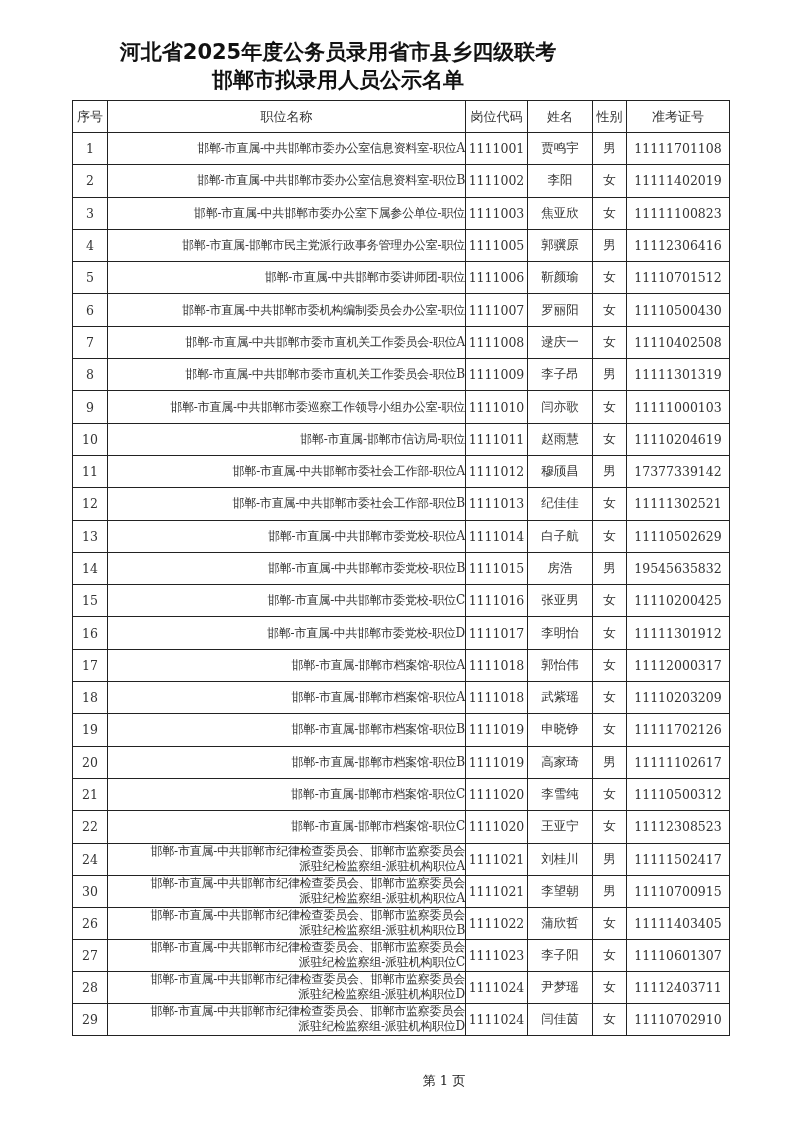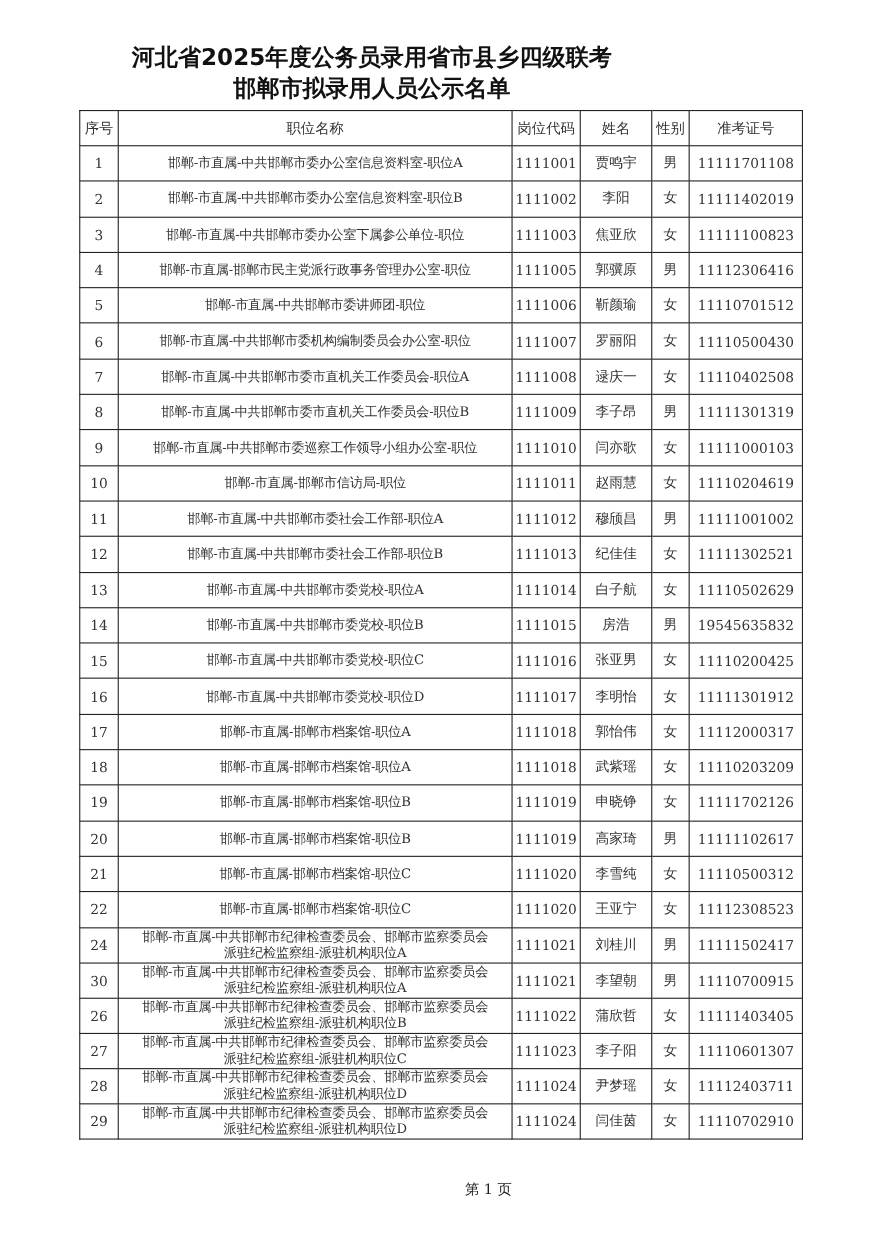"邯郸-市直属-中共邯郸市委办公室信息资料室-职位A" table.roster td.pos { text-align: none -> right }
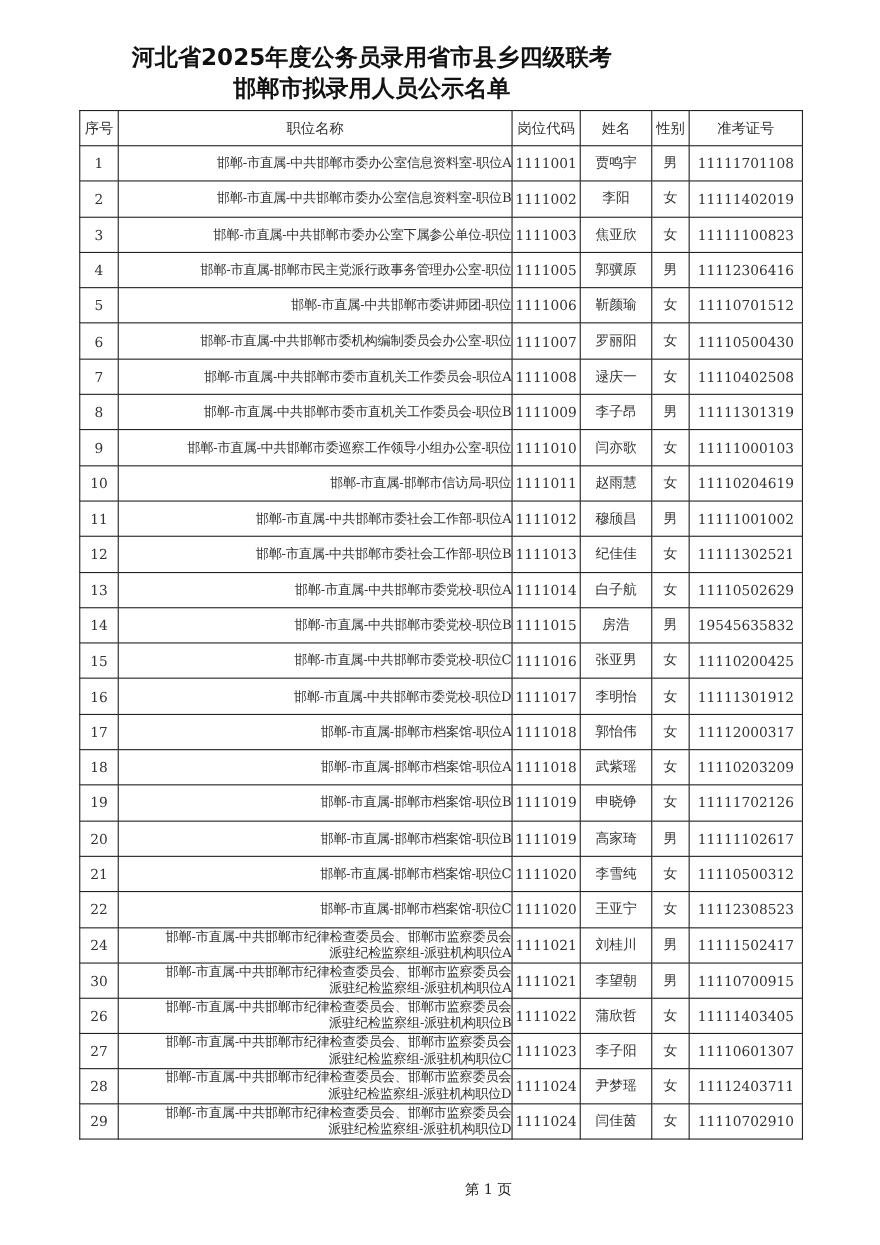"11111001002" td { text: 11111001002 -> 17377339142 }
